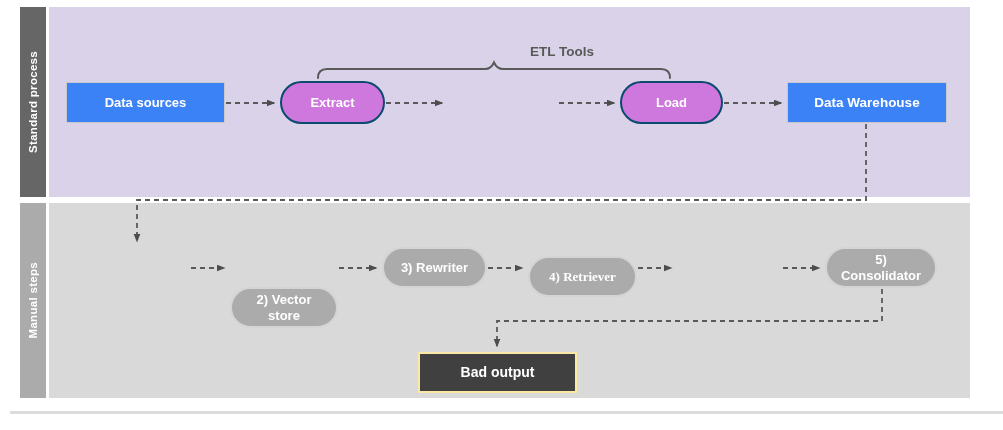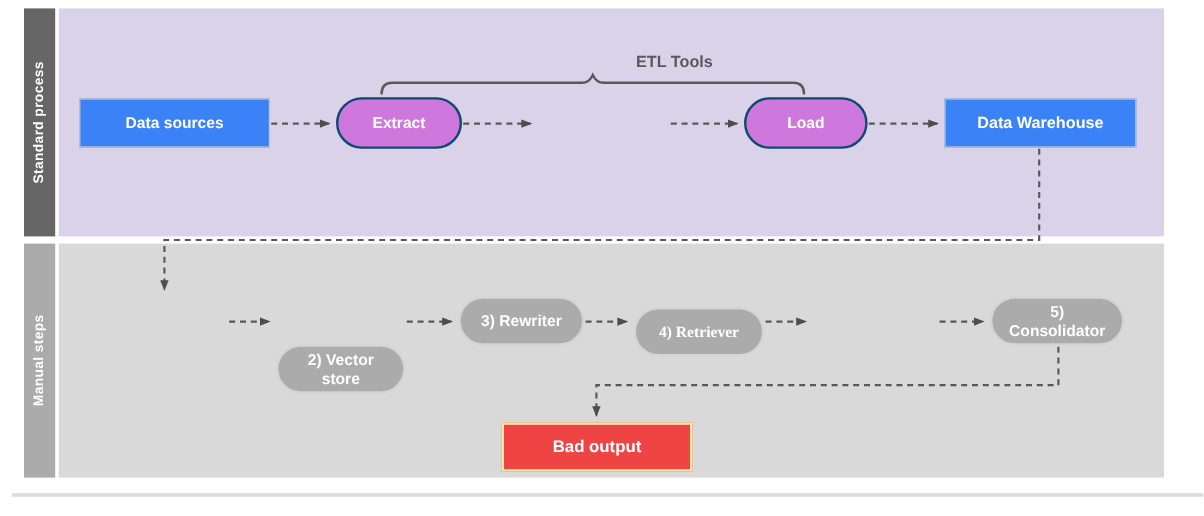"Bad output" .rect-yellow { background: #ef4444 -> #404040 }
